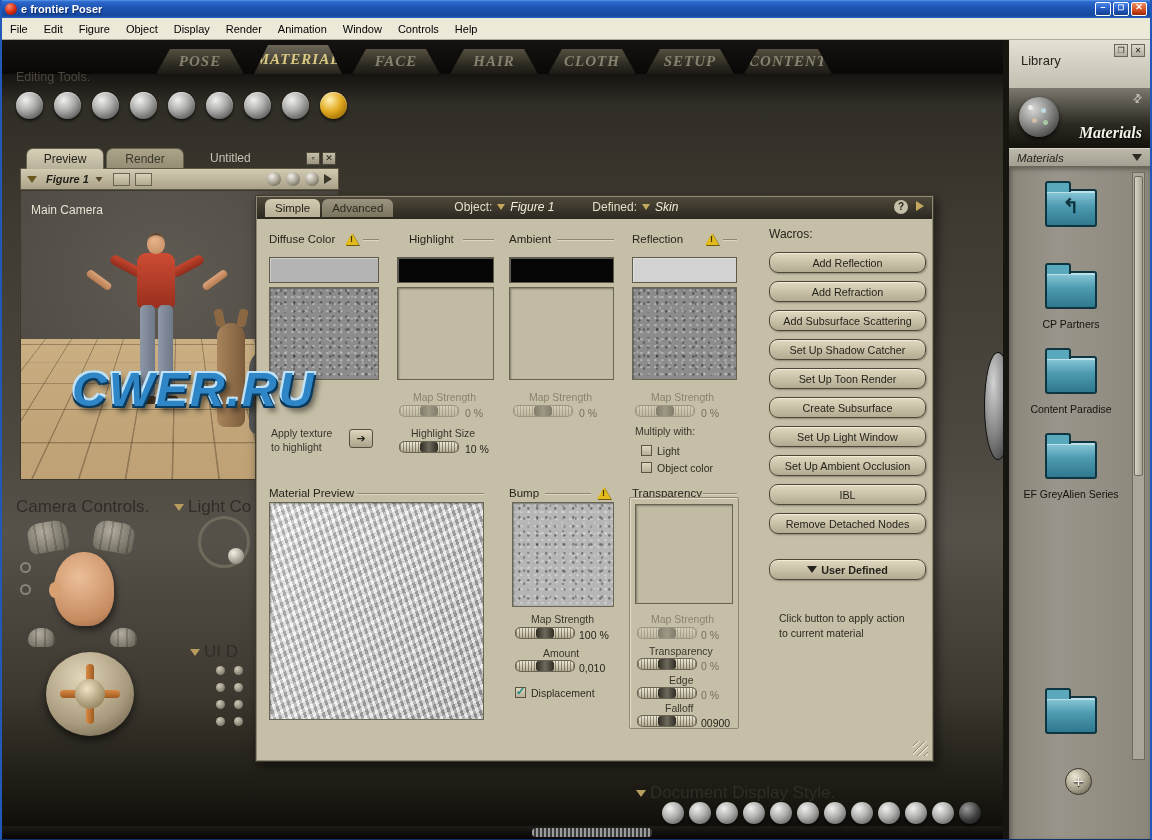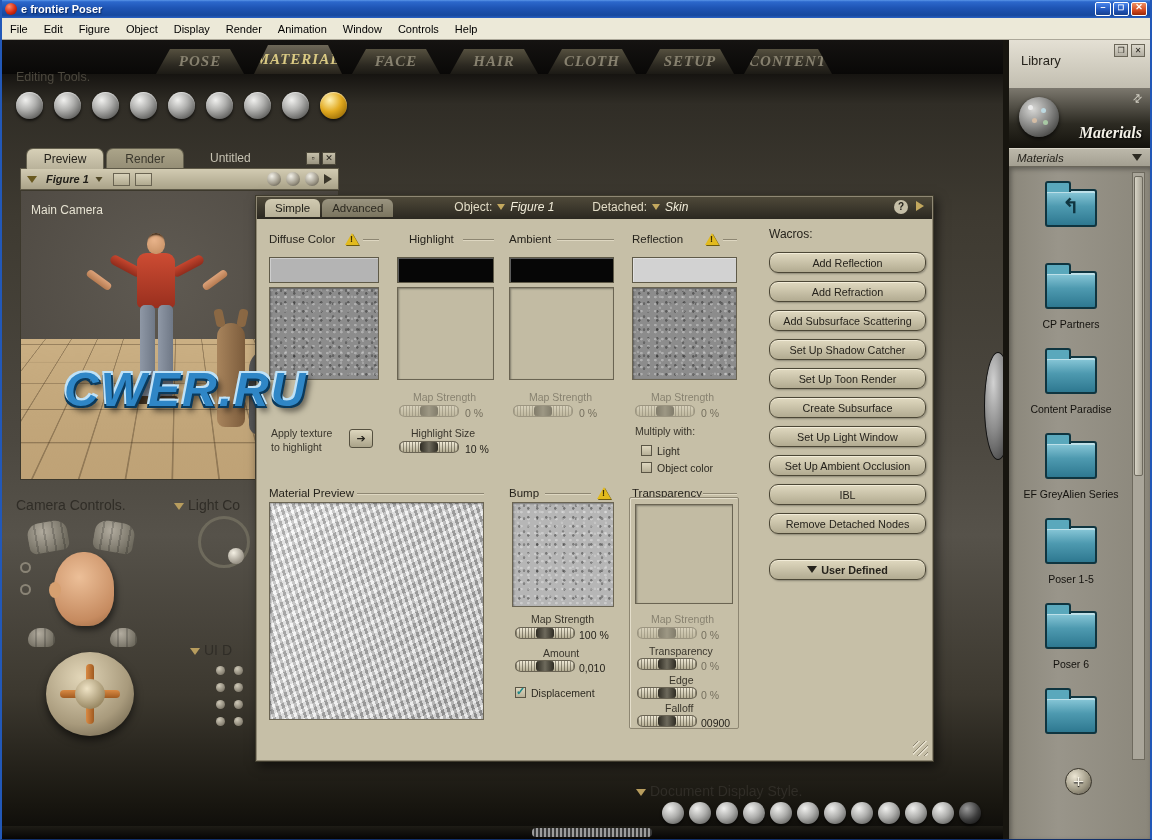"Detached:" span { text: Detached -> Defined }
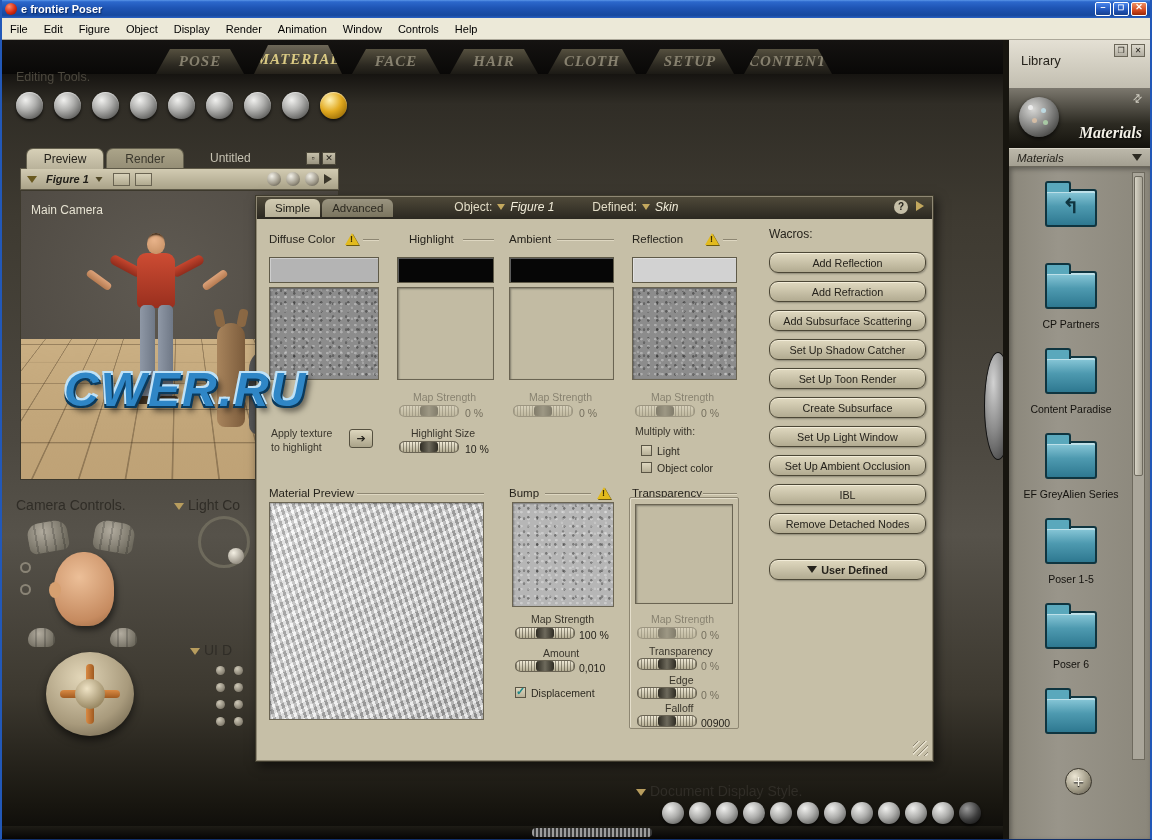"CWER.RU" .watermark { left: 62px -> 70px }
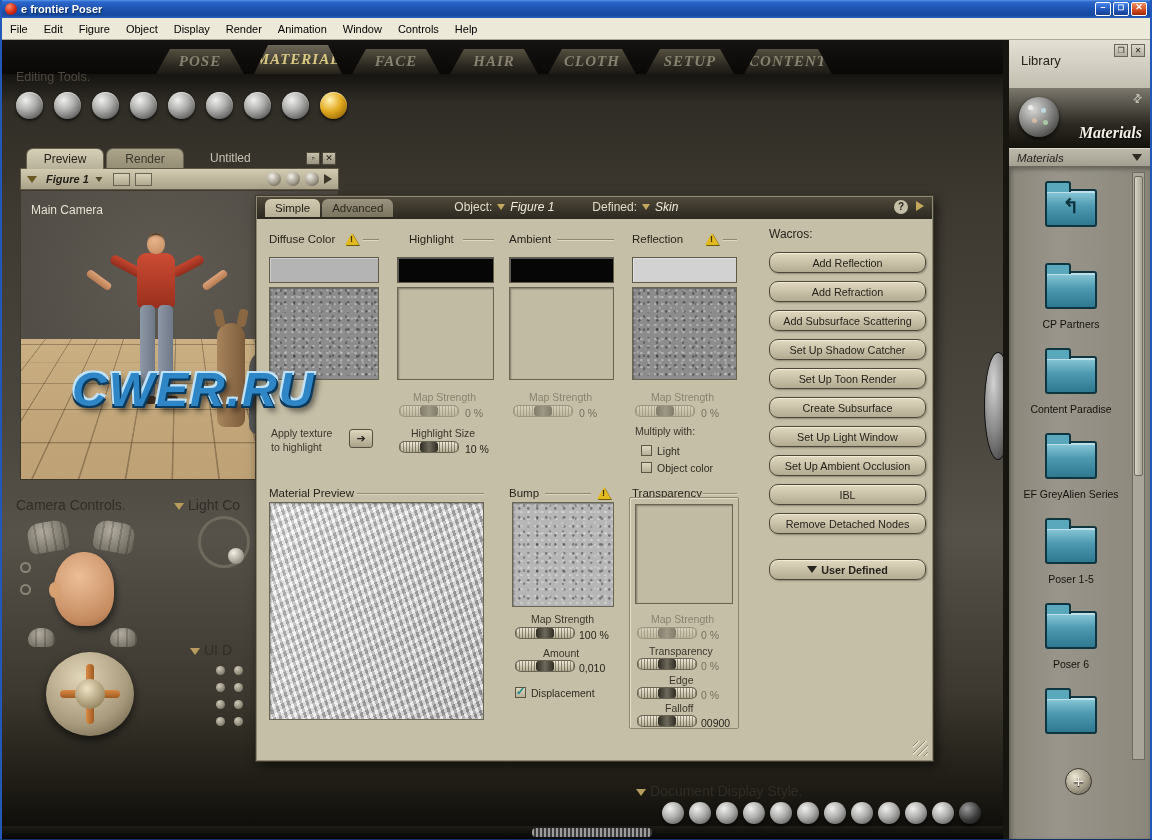"Camera Controls." .label-mid { font-size: 14px -> 17px }
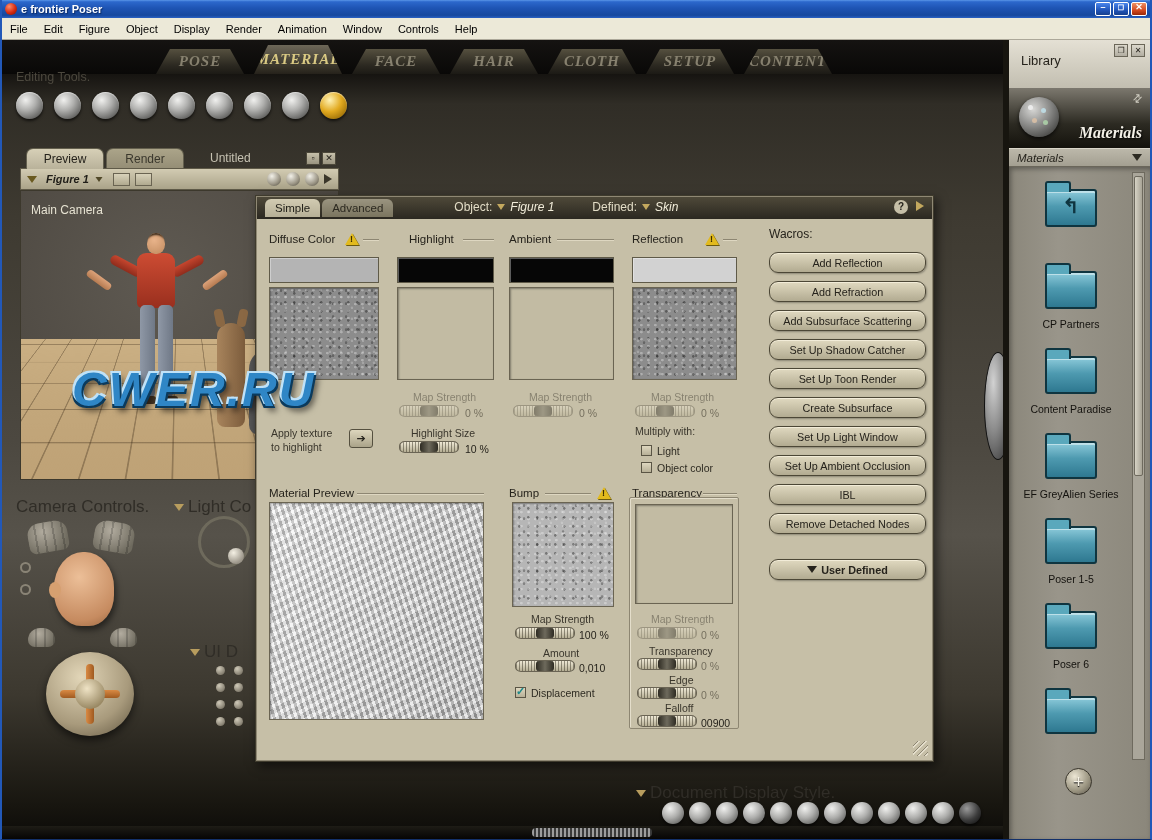"Poser 1-5" div.lib-item { html: <div> <div></div> <span>Poser 1-5</span> </div> -> none }
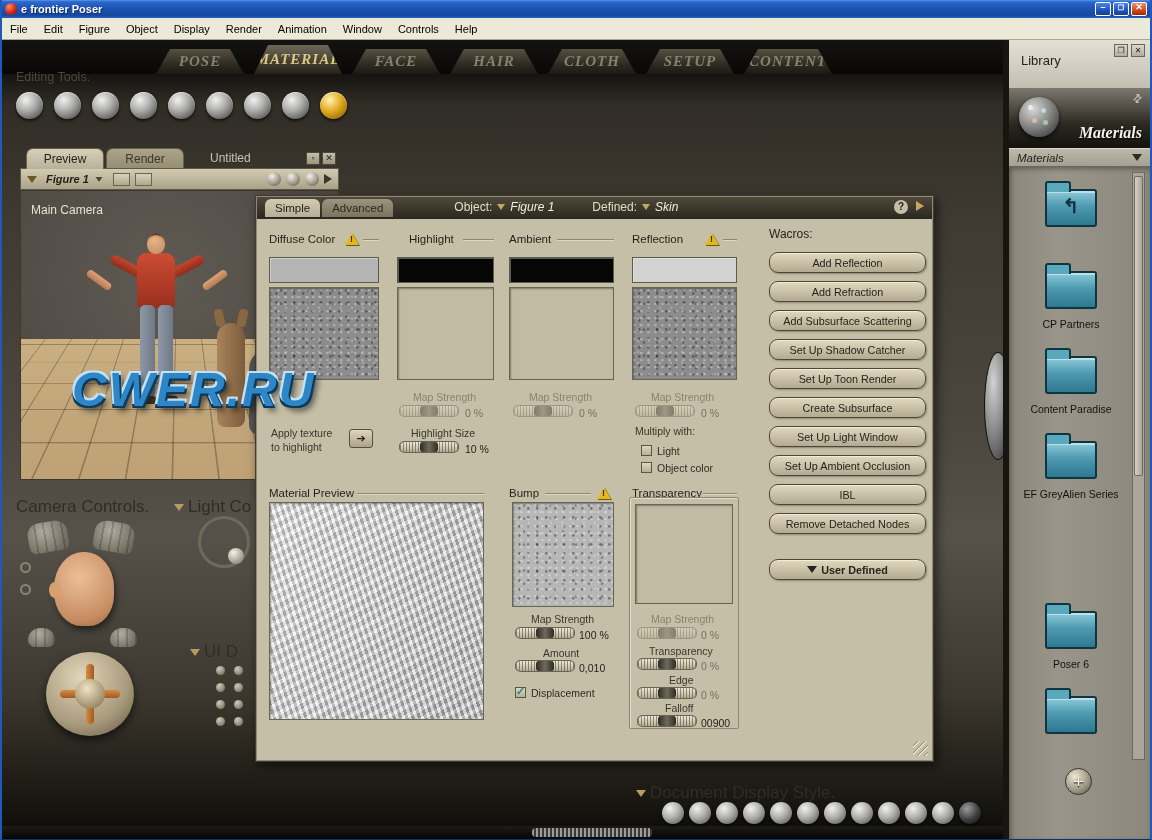"Click button to apply action" div.hint { html: none -> <div>Click button to apply action to current material</div> }
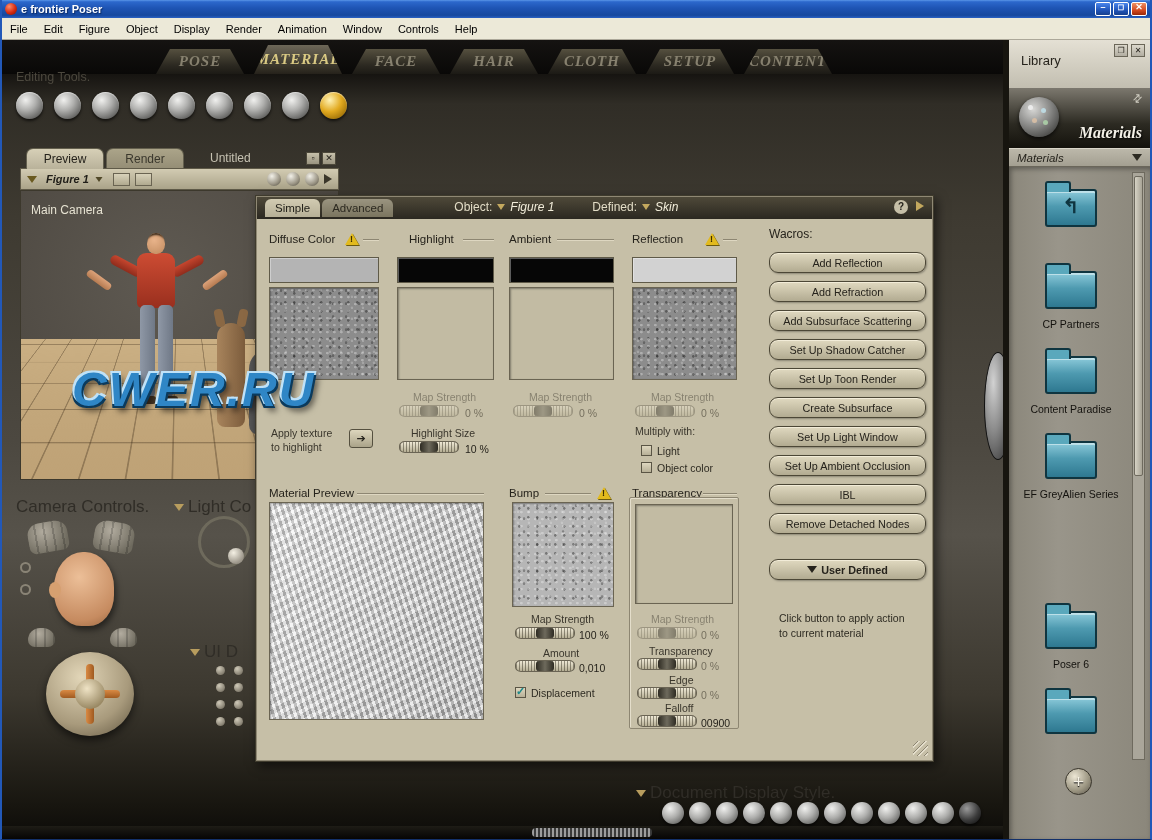"Poser 6" div.lib-item { html: <div> <div></div> <span>Poser 6</span> </div> -> none }
